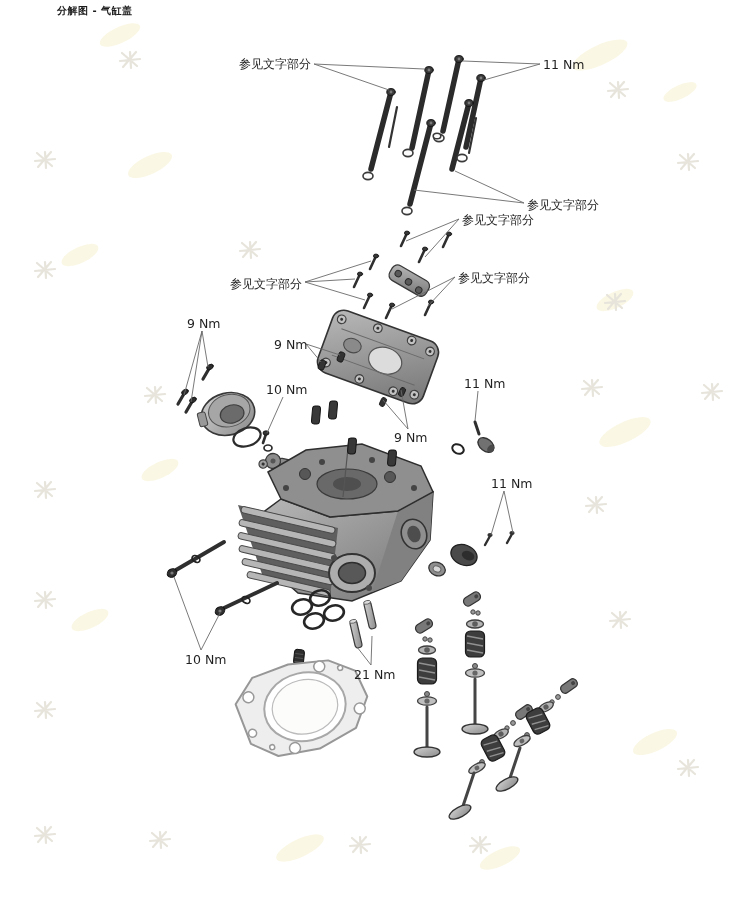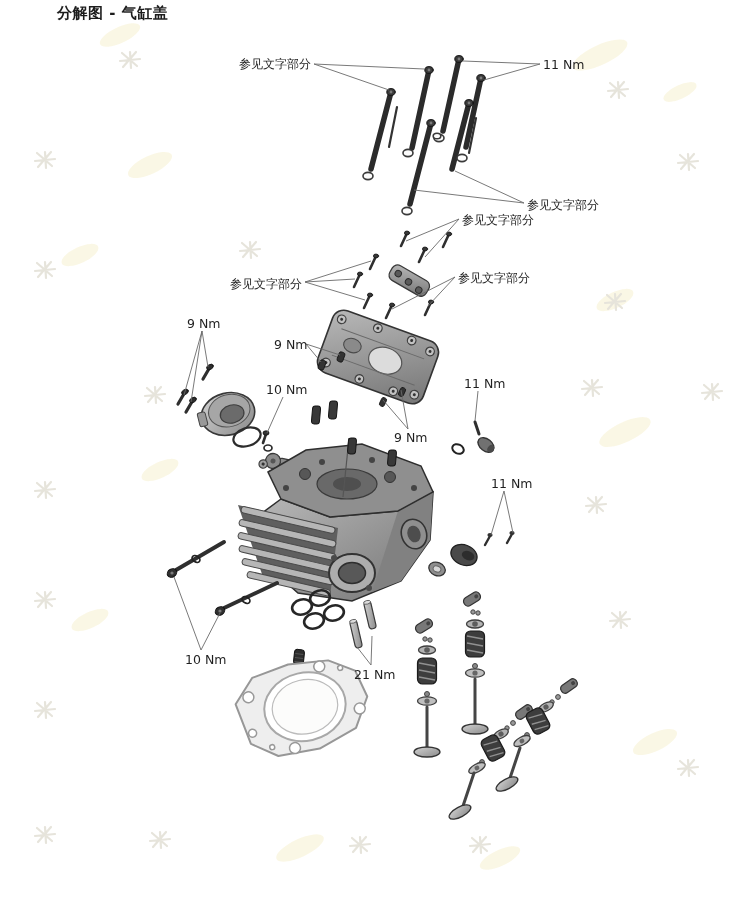"分解图 - 气缸盖" .page-title { font-size: 15px -> 10px }
